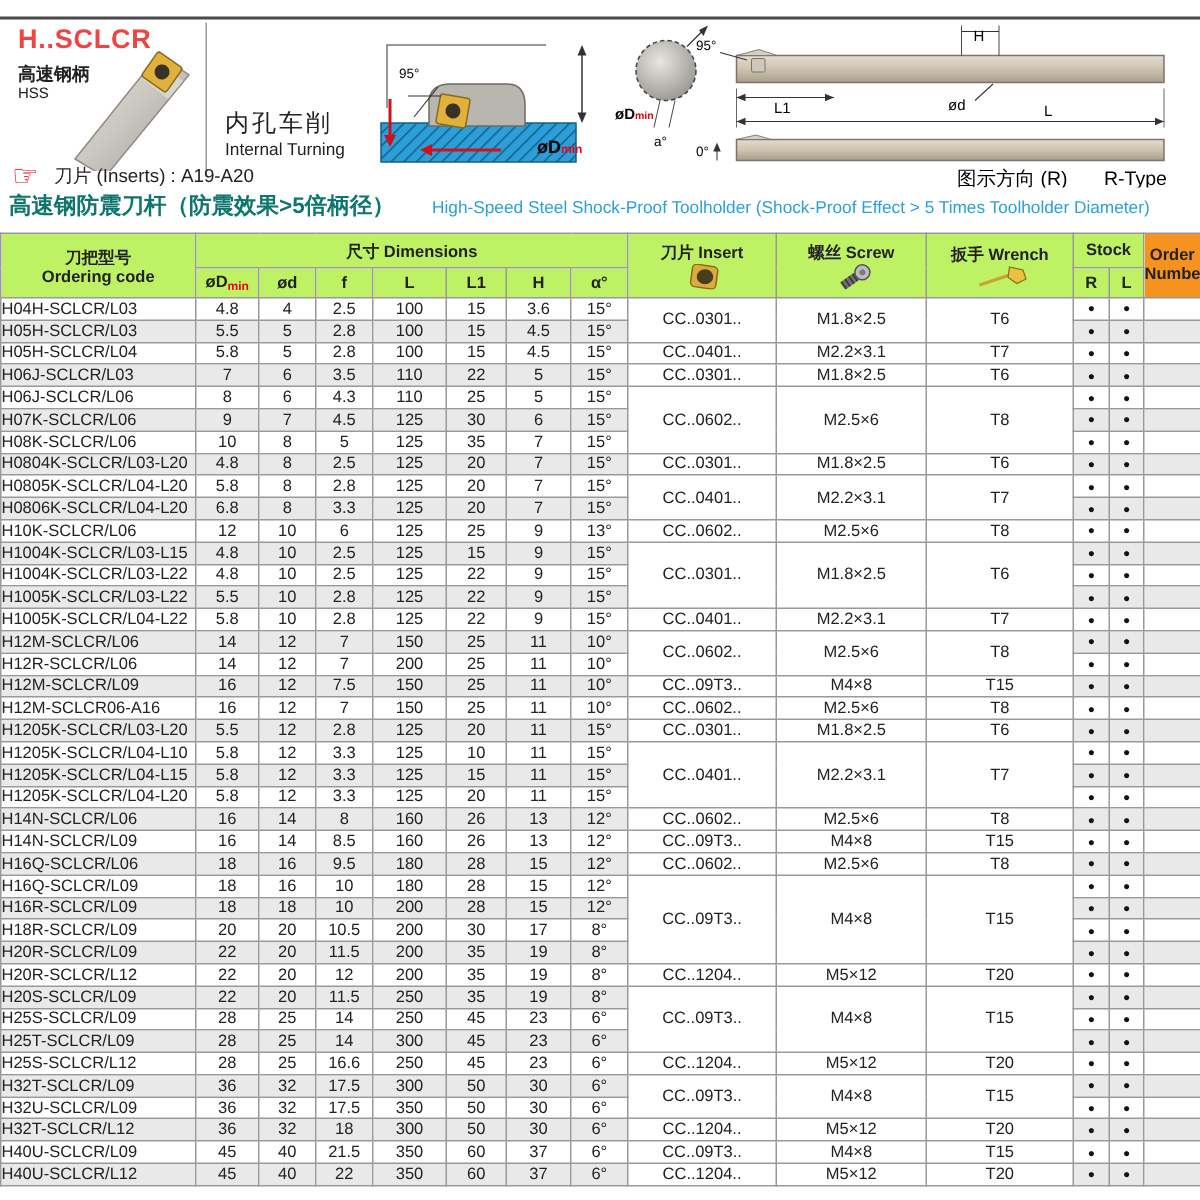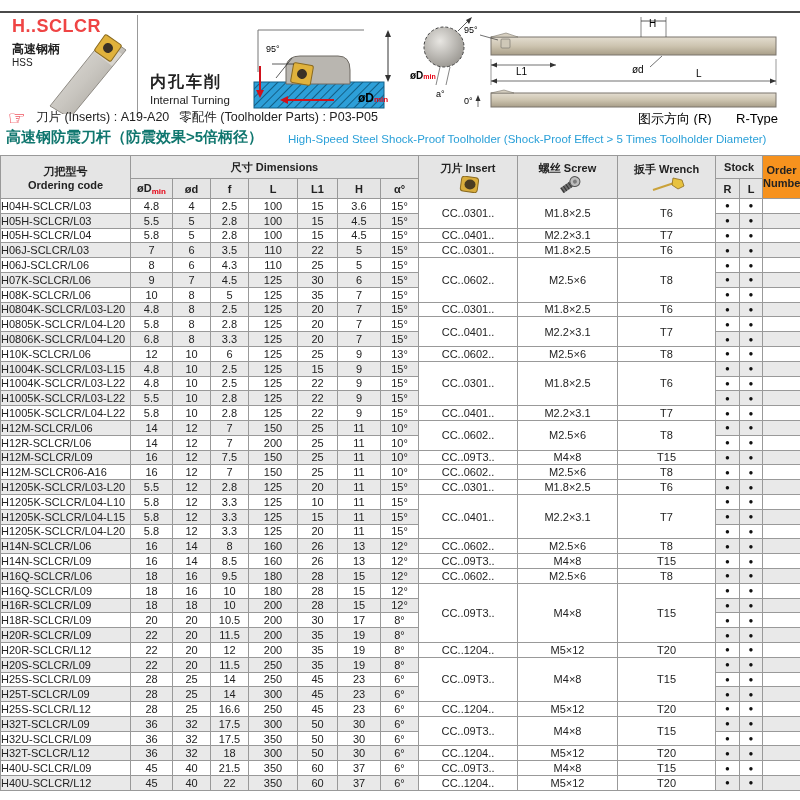"内孔车削" #op-cn { font-weight: bold -> normal }
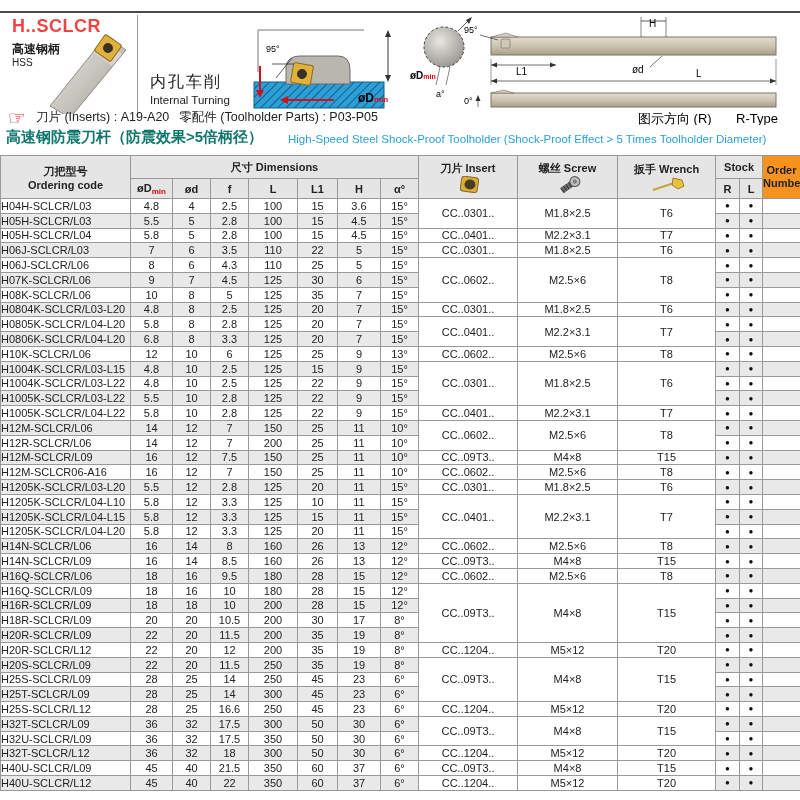"零配件 (Toolholder Parts) : P03-P05" span { html: <span>零配件 (Toolholder Parts) : P03-P05</span> -> none }
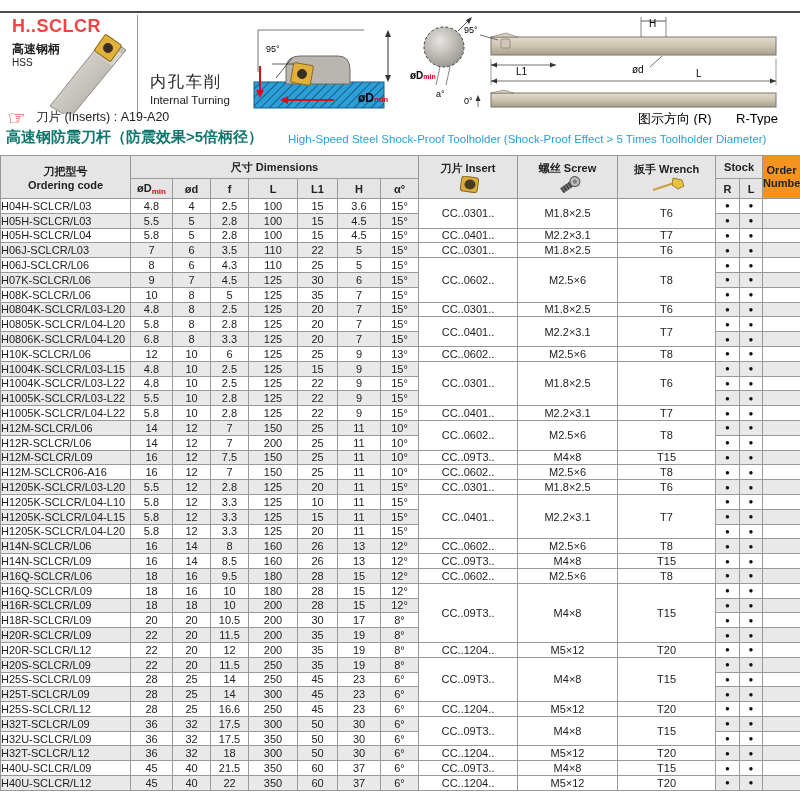"刀把型号" .spec thead th { background: #e5e5e5 -> #bef264 }
